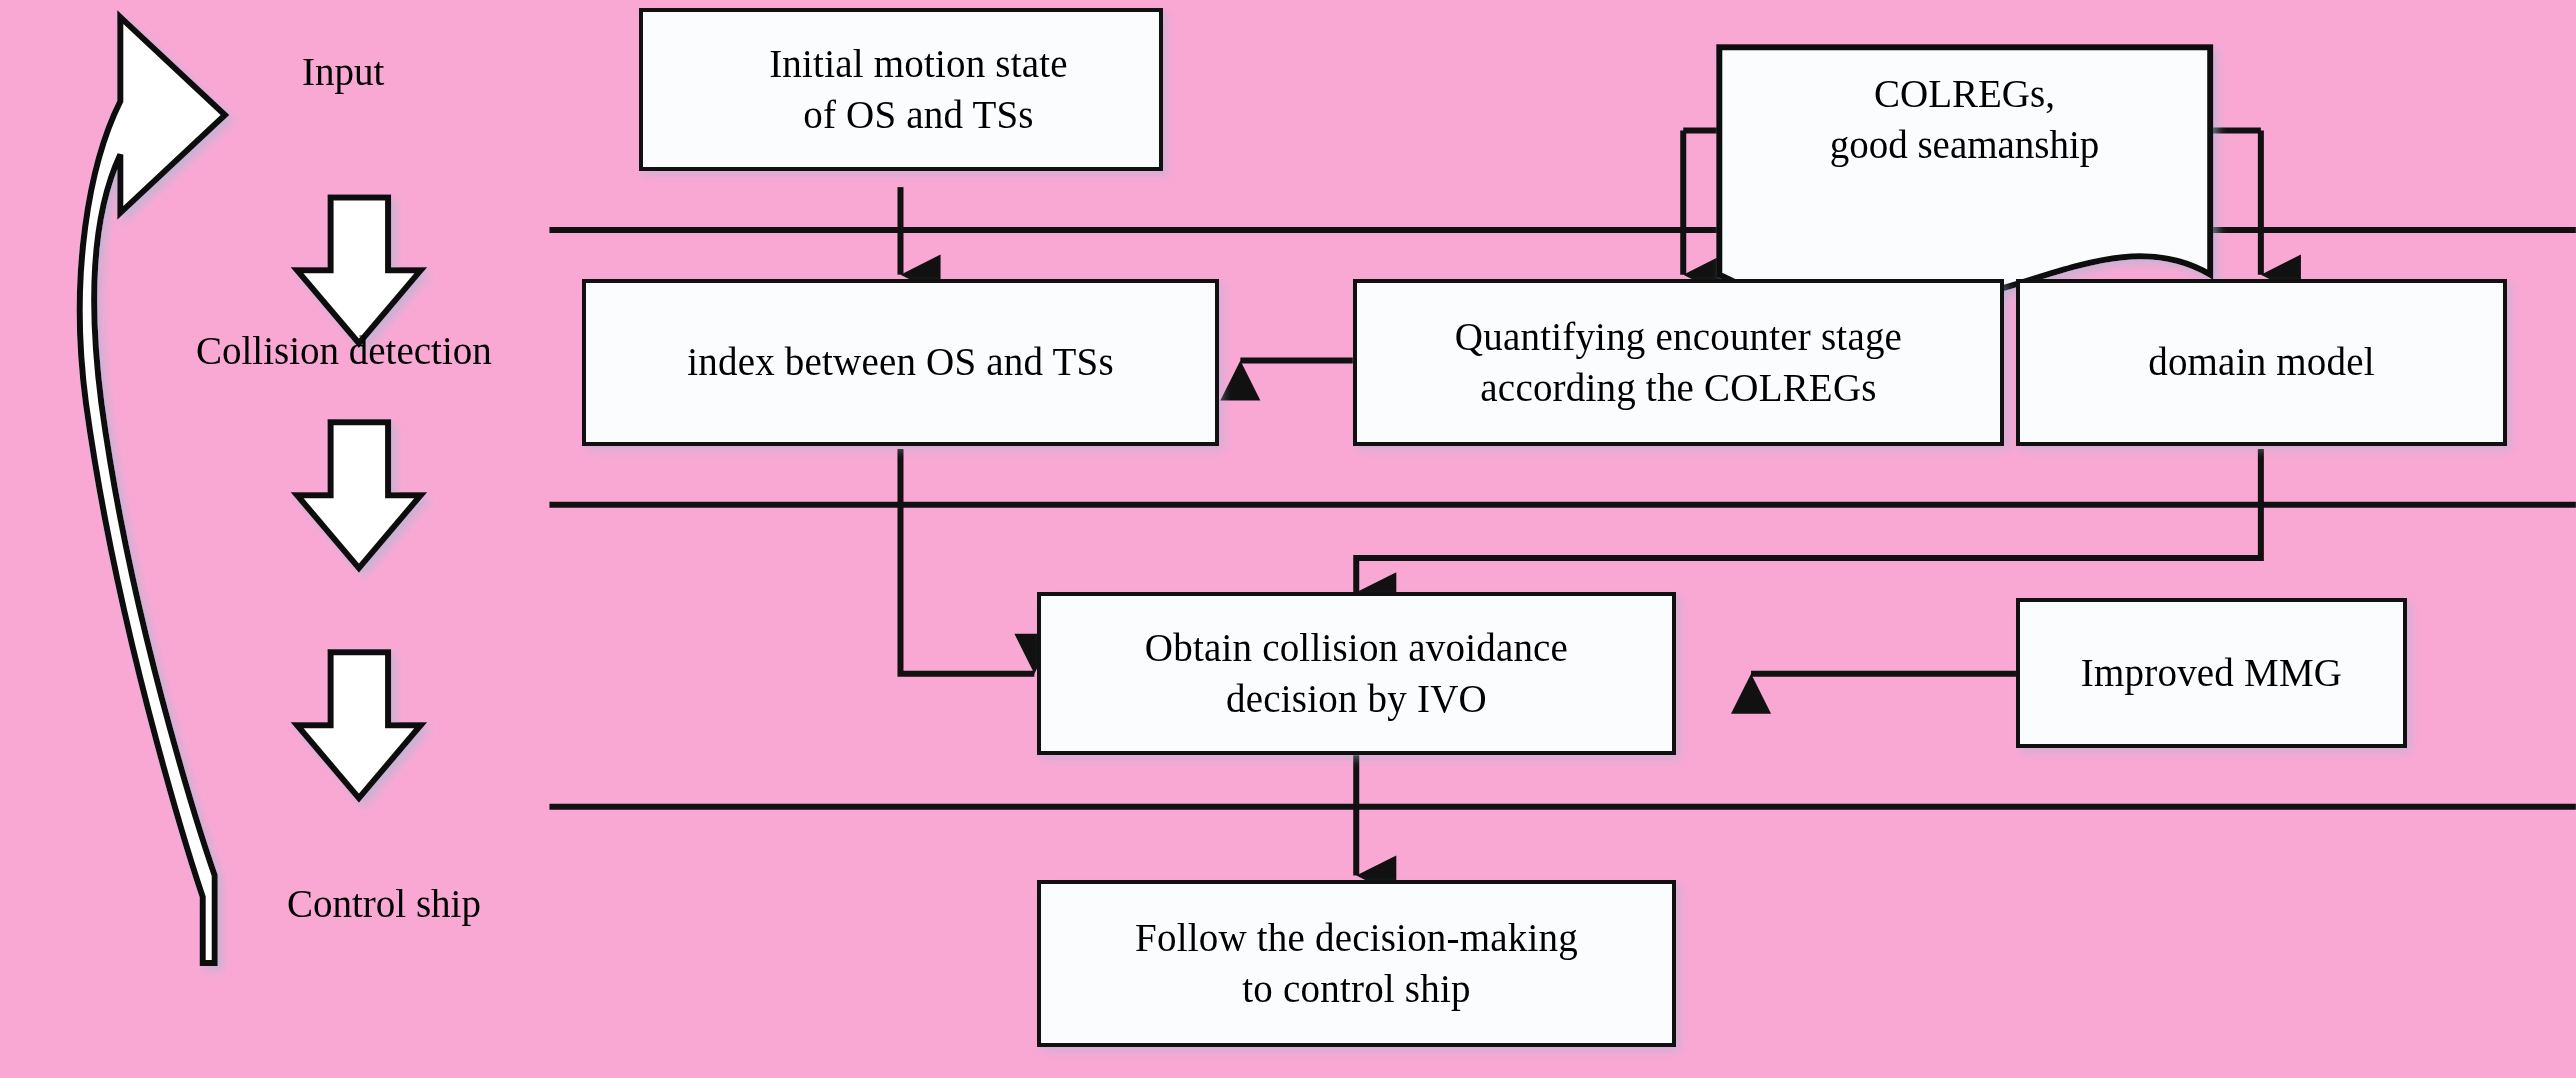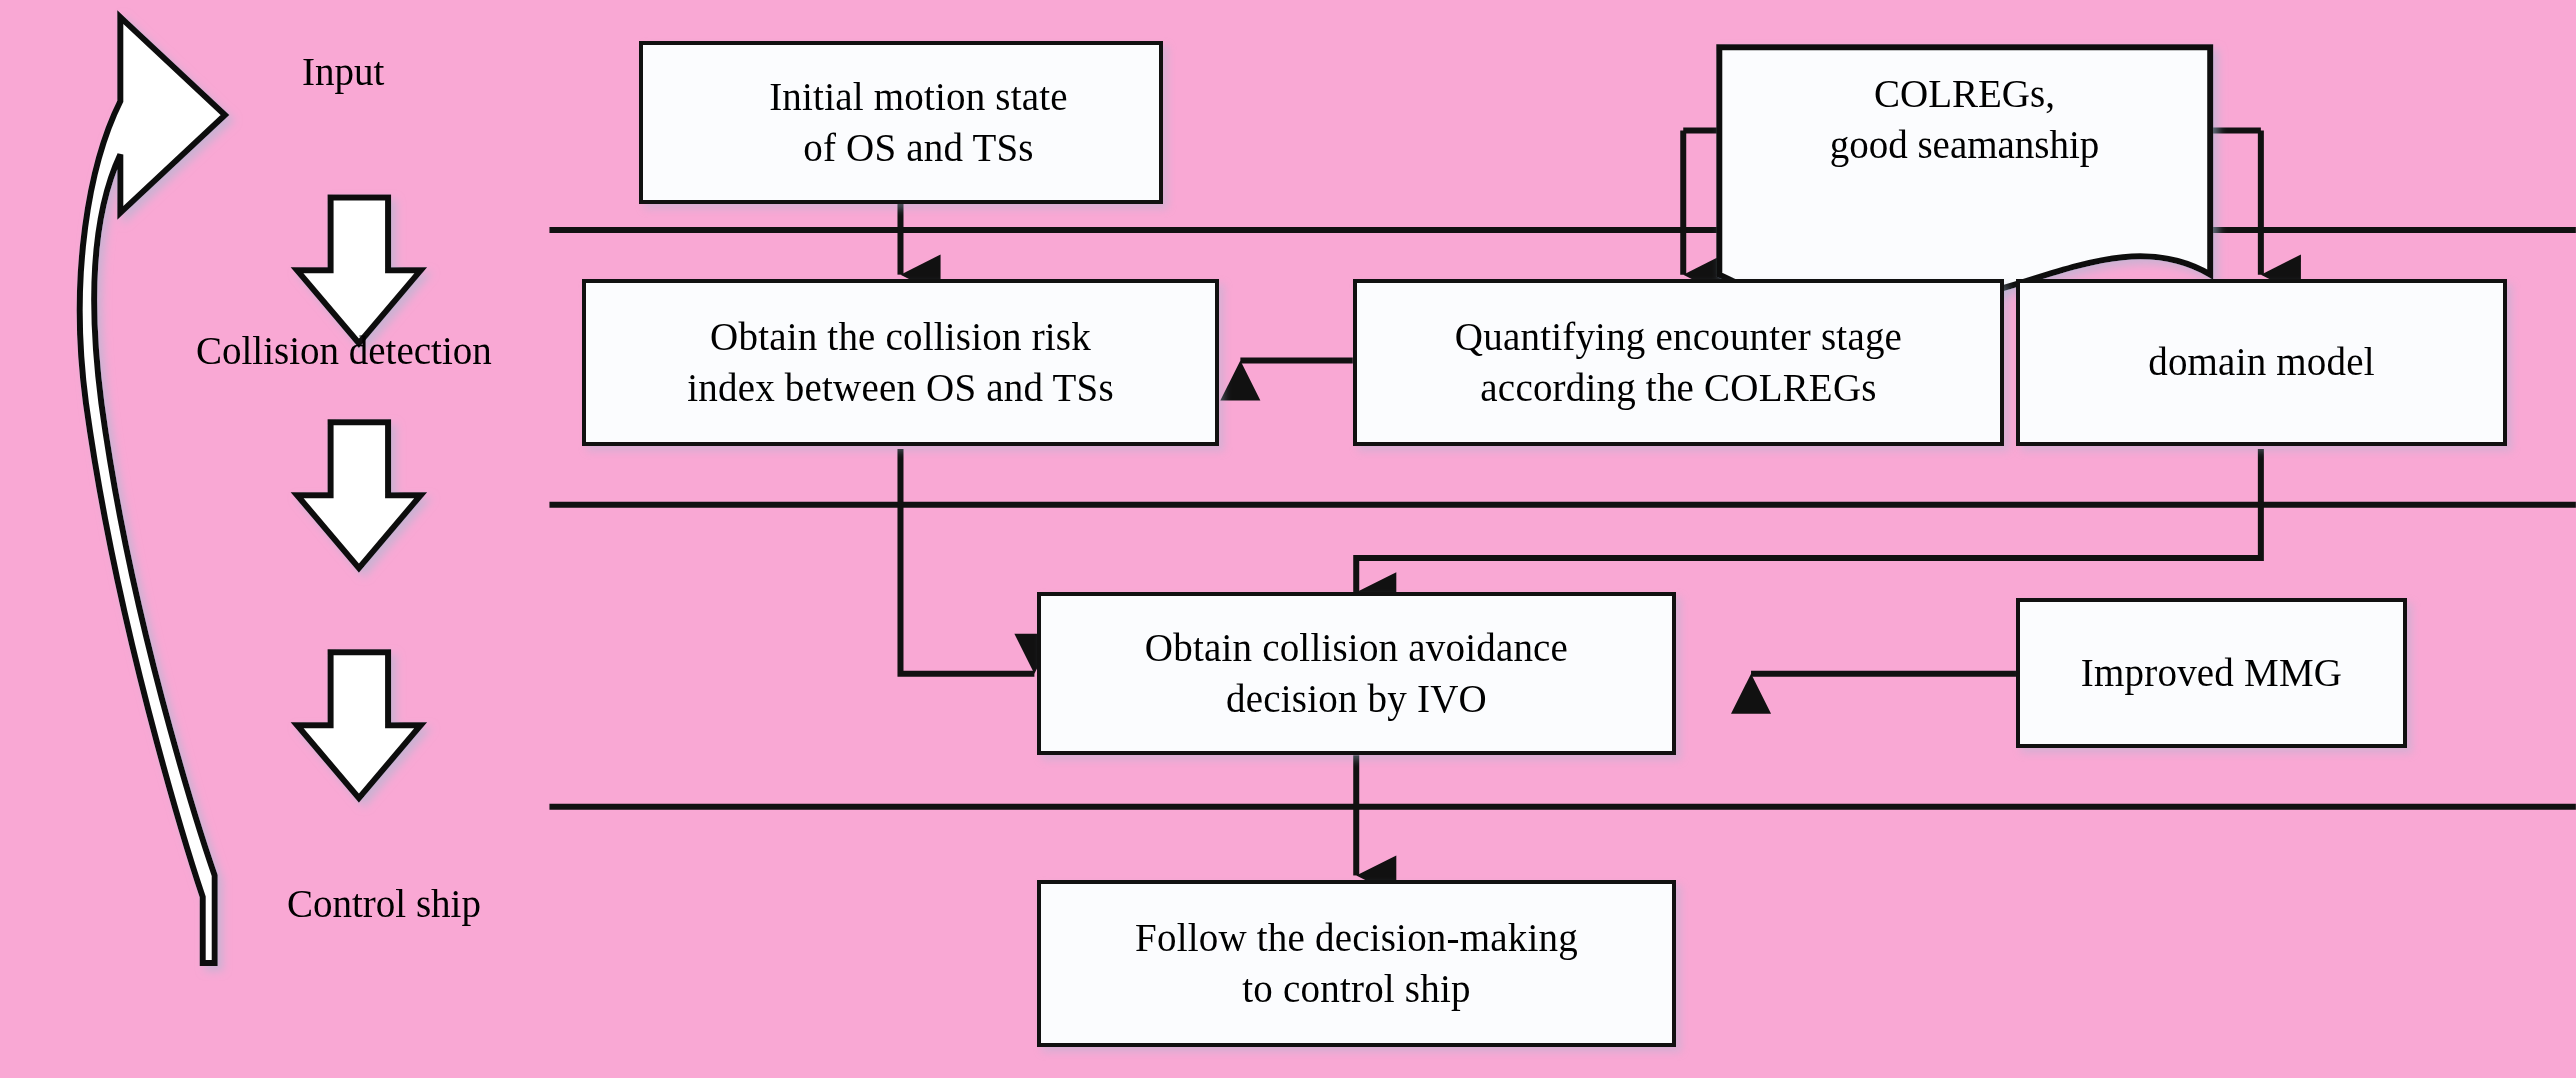"Initial motion state" div.node { top: 41px -> 8px }
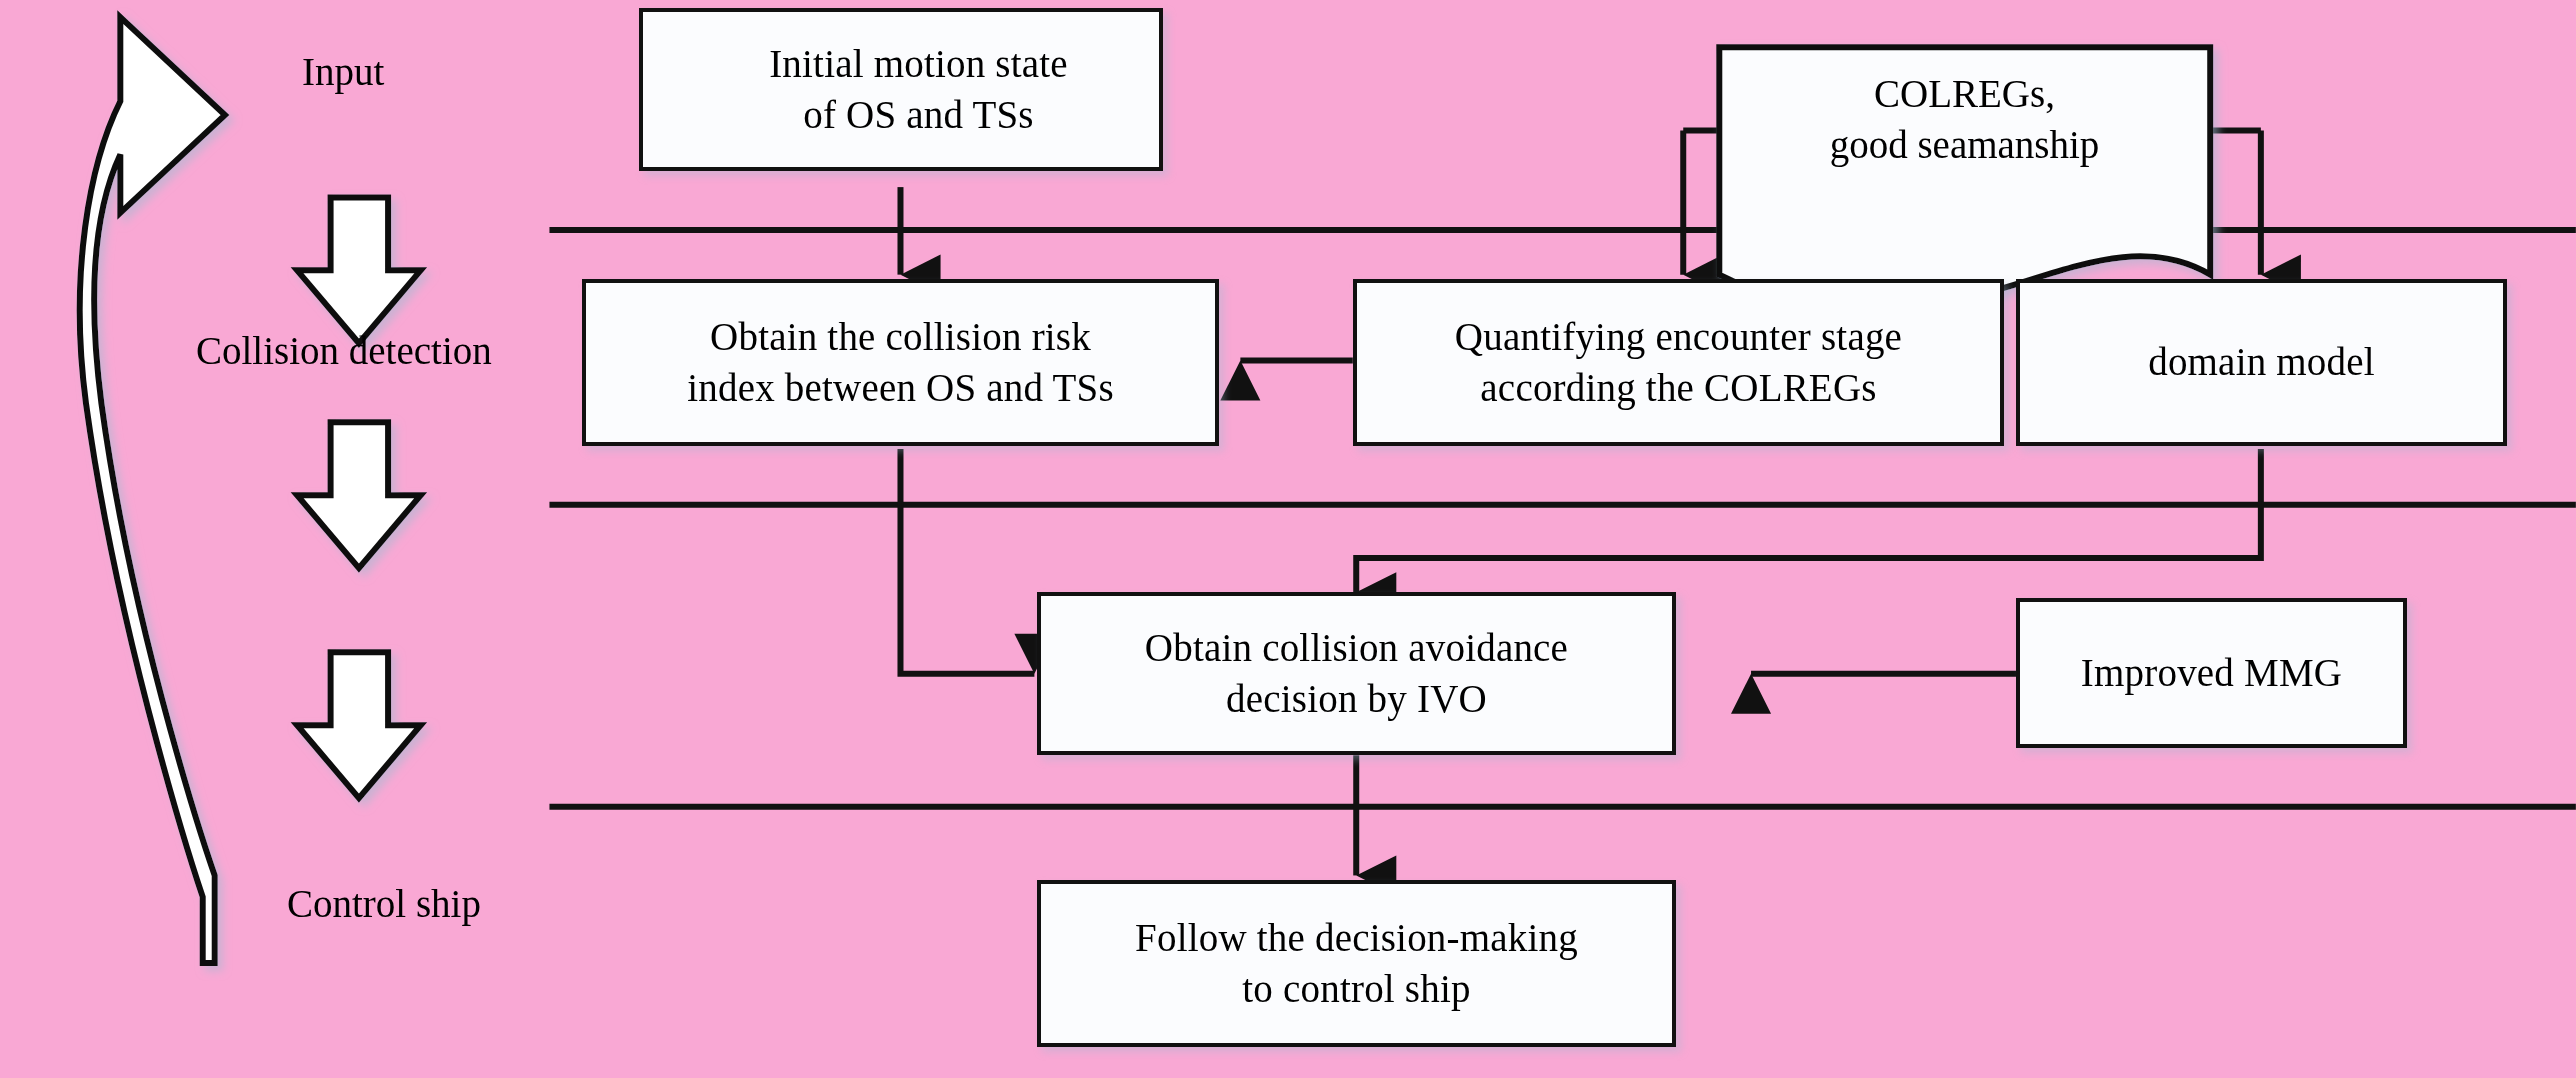"Obtain the collision risk" span { html: <span>Obtain the collision risk</span> -> none }
